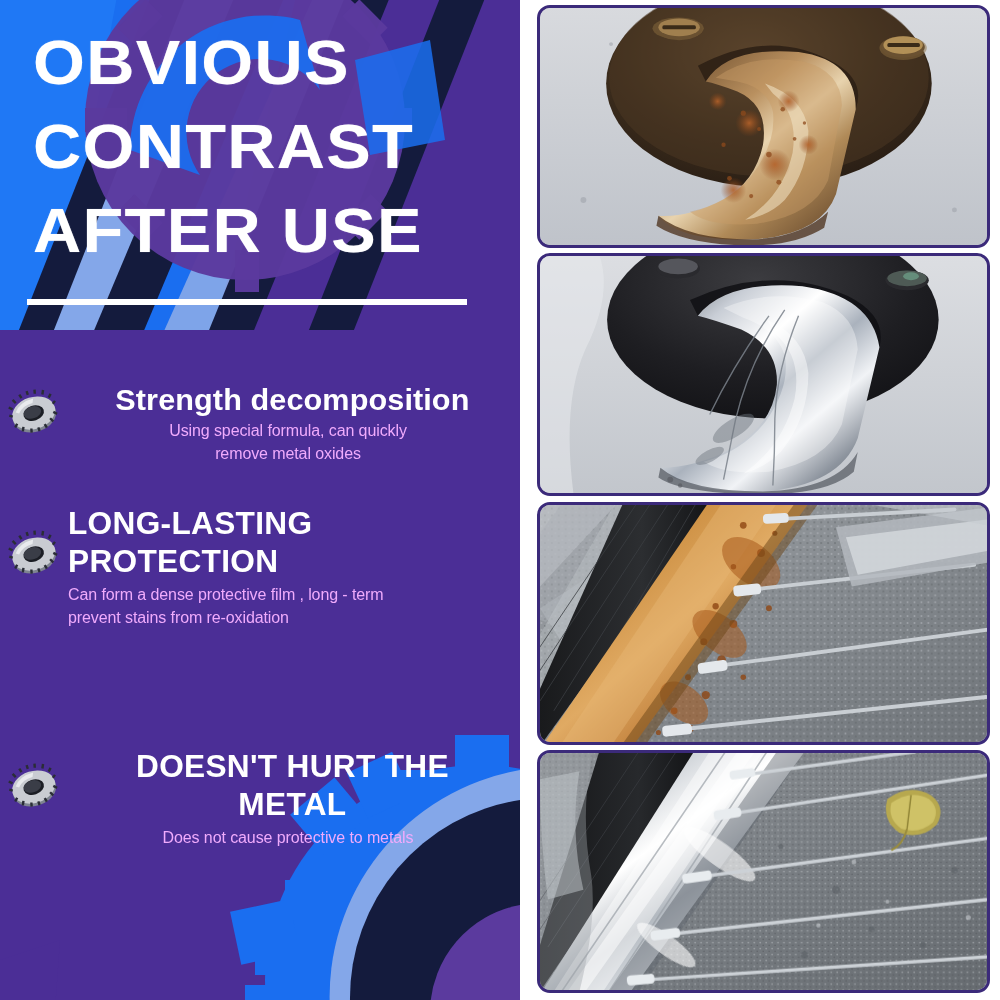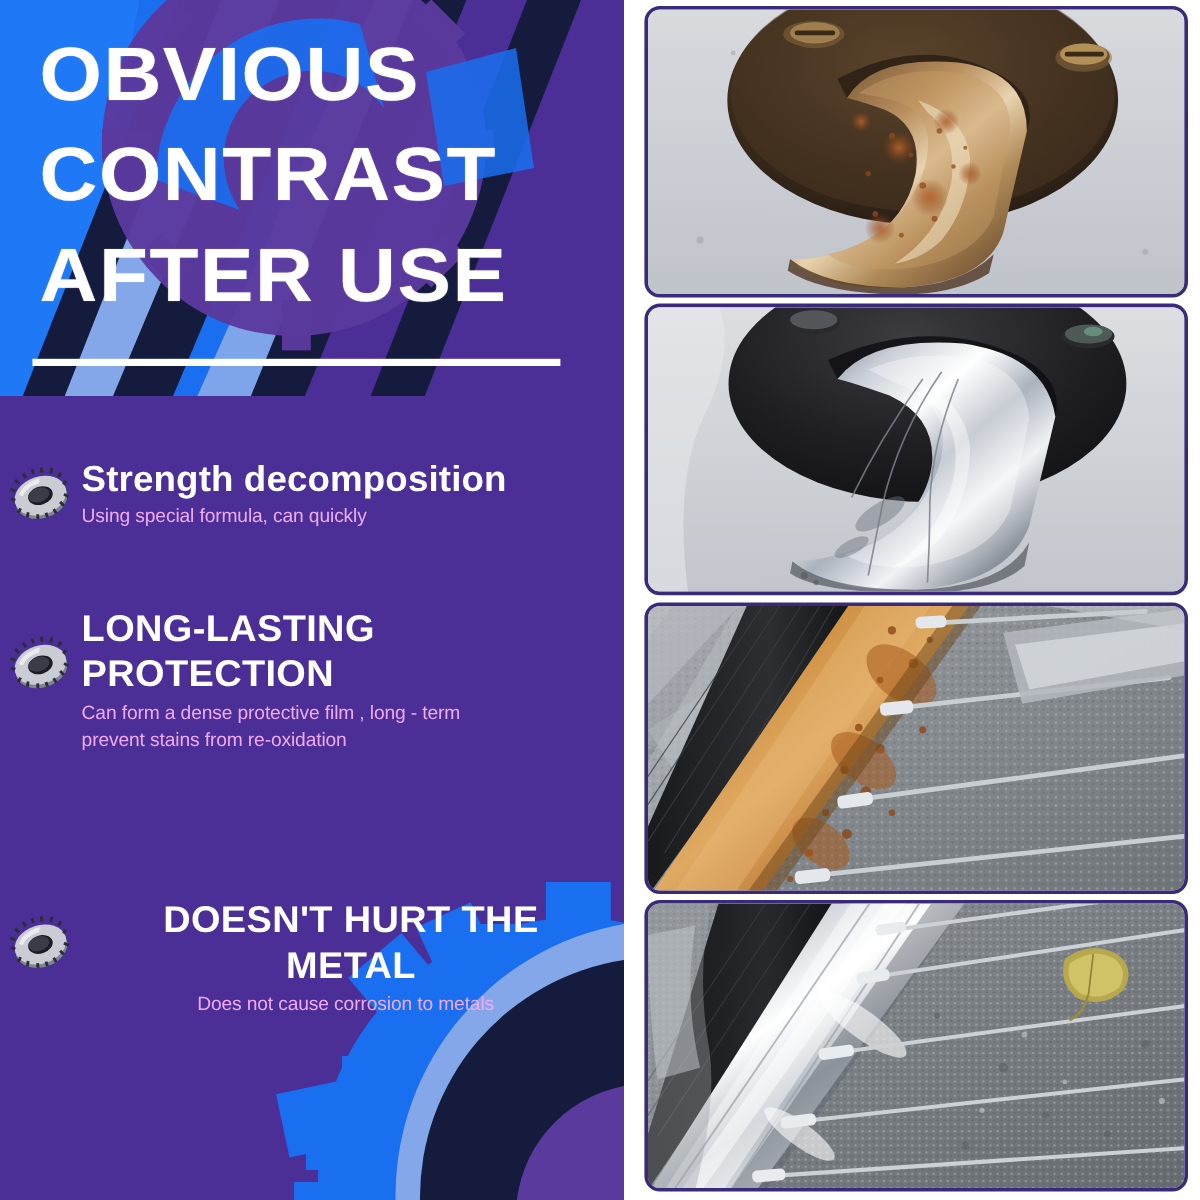"Strength decomposition" #feature-0 { text-align: none -> center }
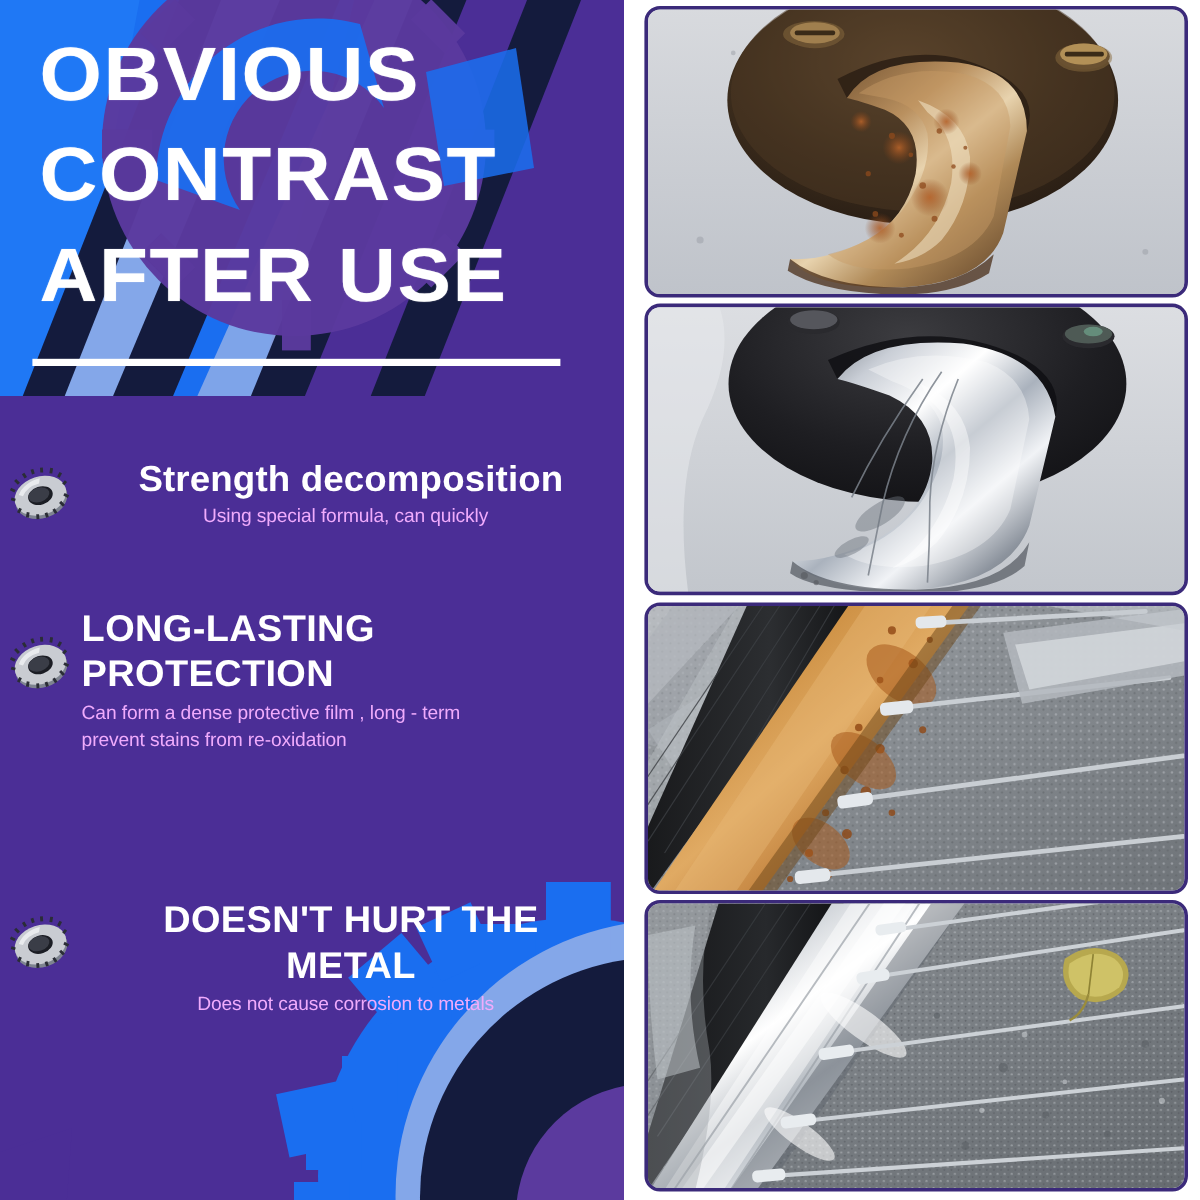"remove metal oxides" span { html: none -> <span>remove metal oxides</span> }
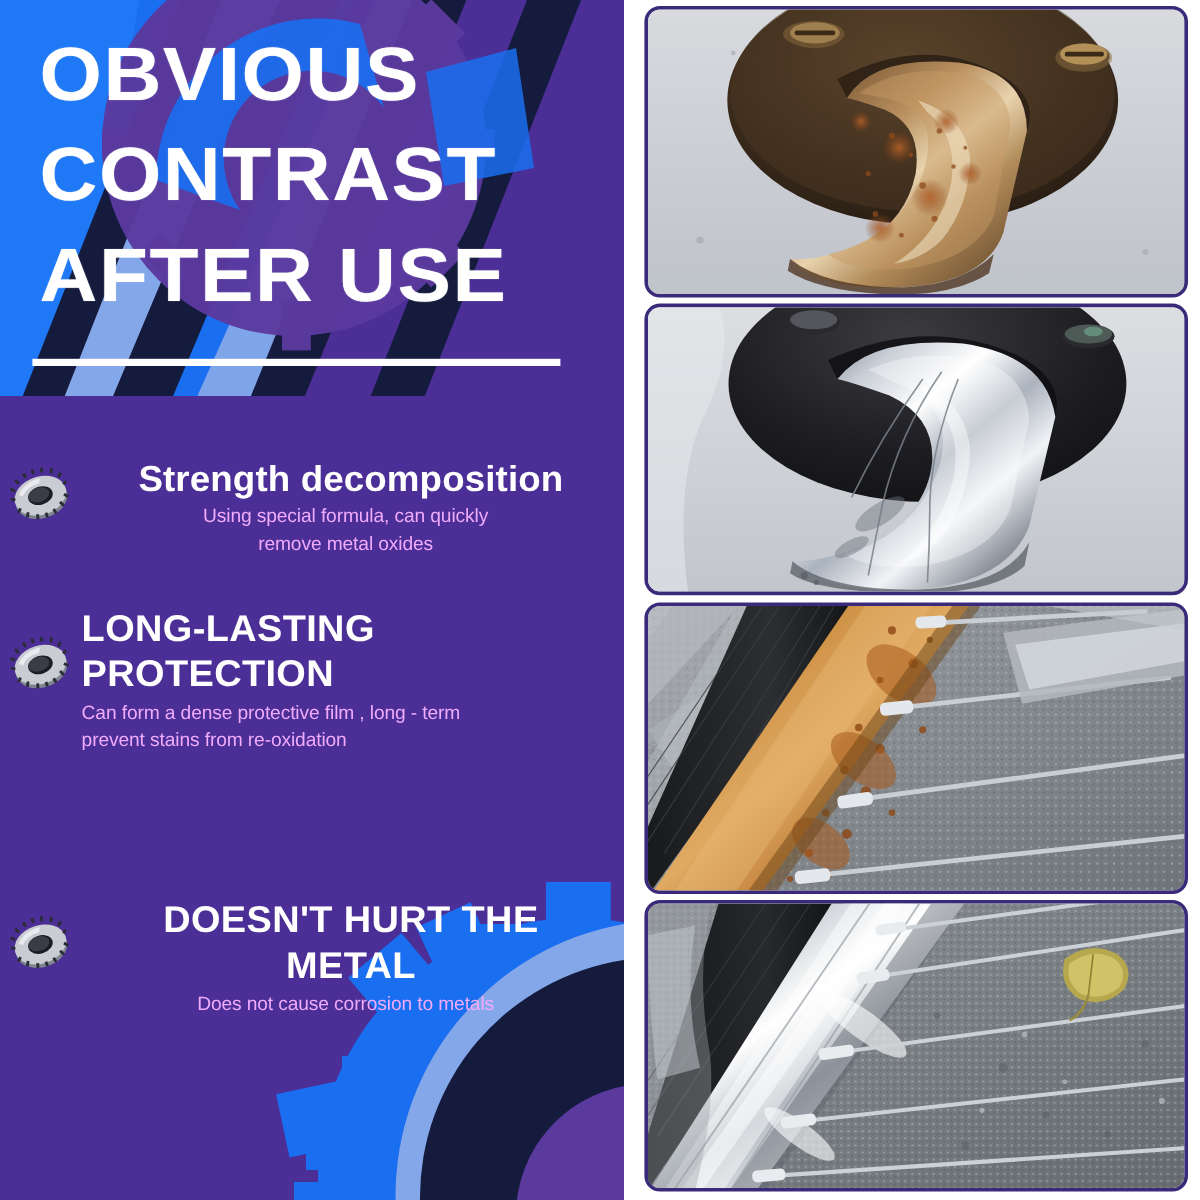"Does not cause corrosion to" span { text: corrosion -> protective }
